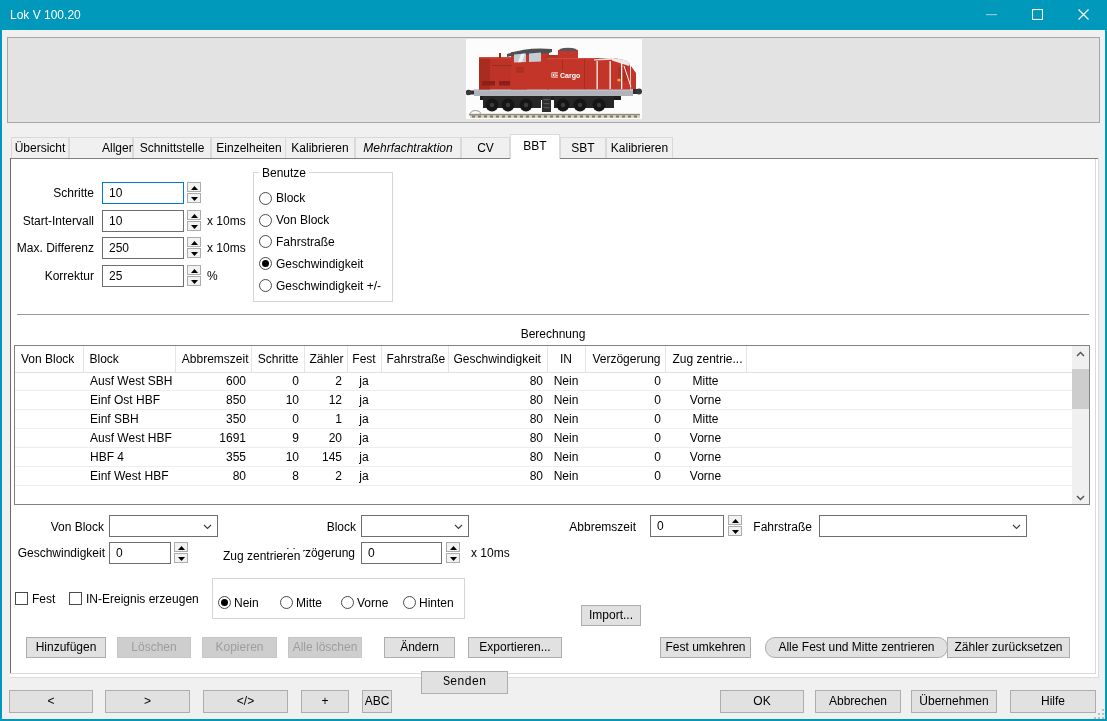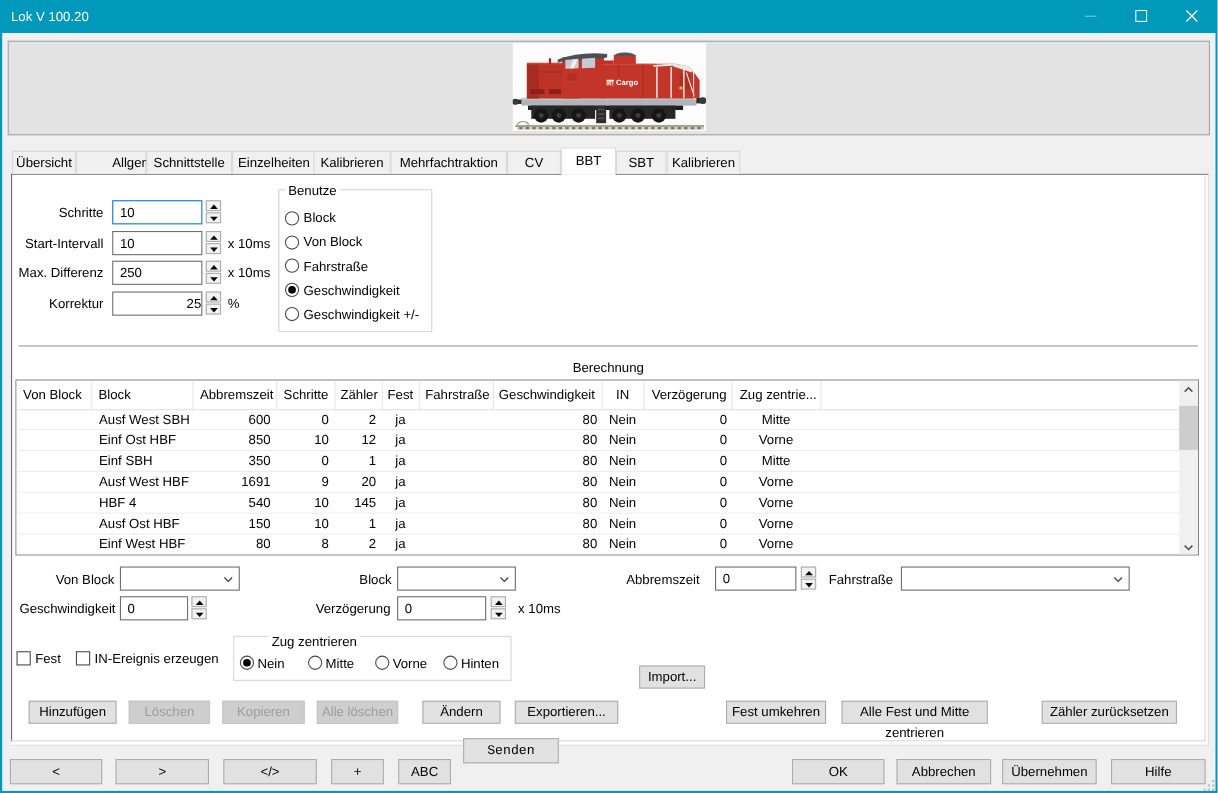"Mehrfachtraktion" div.abs { font-style: none -> italic }
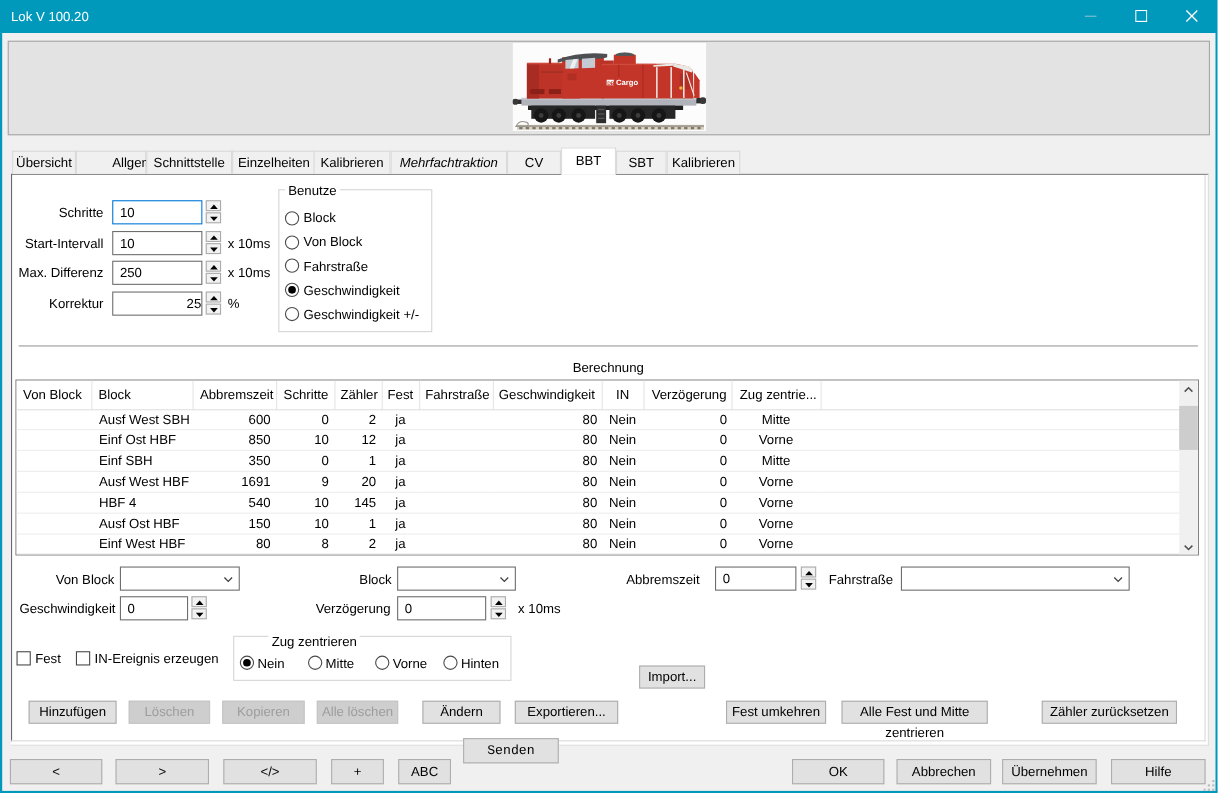"25" div.abs { text-align: right -> none }
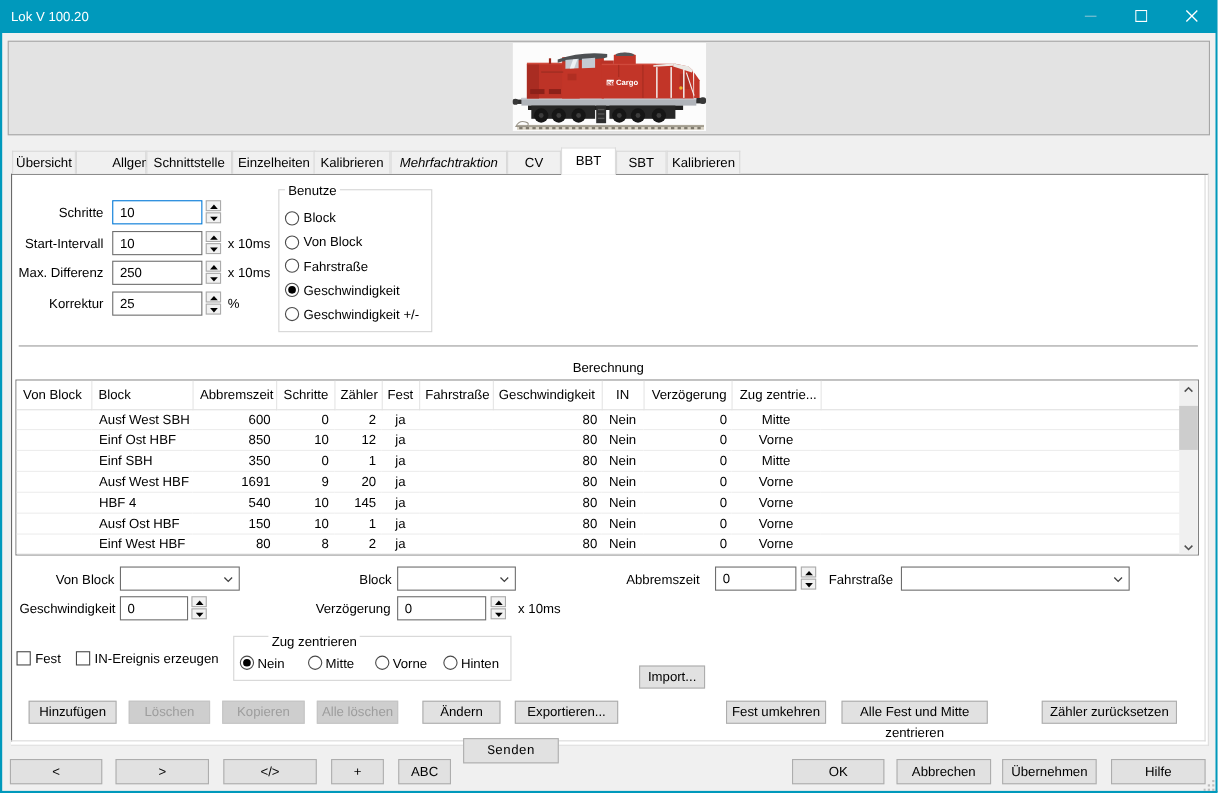"540" td.ar { text: 540 -> 355 }
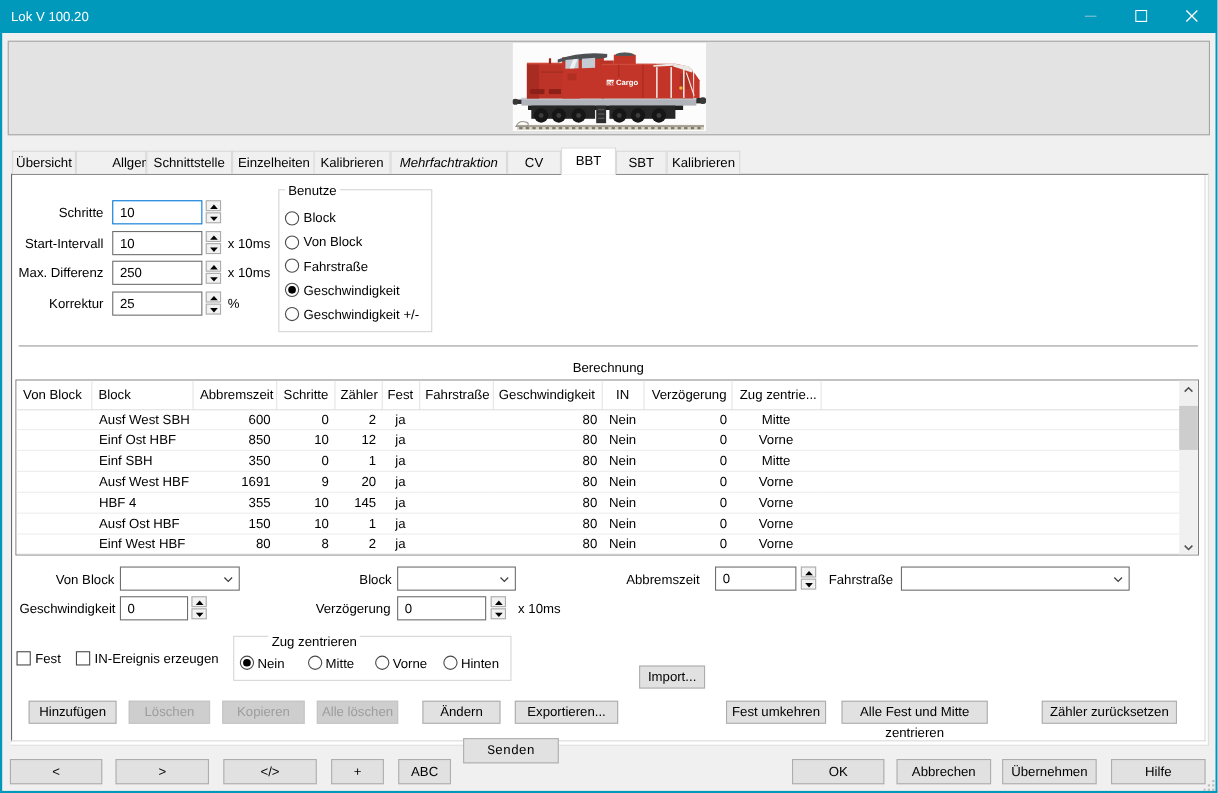"Ausf Ost HBF" tr { html: <tr> <td></td> <td>Ausf Ost HBF</td> <td>150</td> <td>10</td> <td>1</td> <td>ja</td> <td></td> <td>80</td> <td>Nein</td> <td>0</td> <td>Vorne</td> <td></td> </tr> -> none }
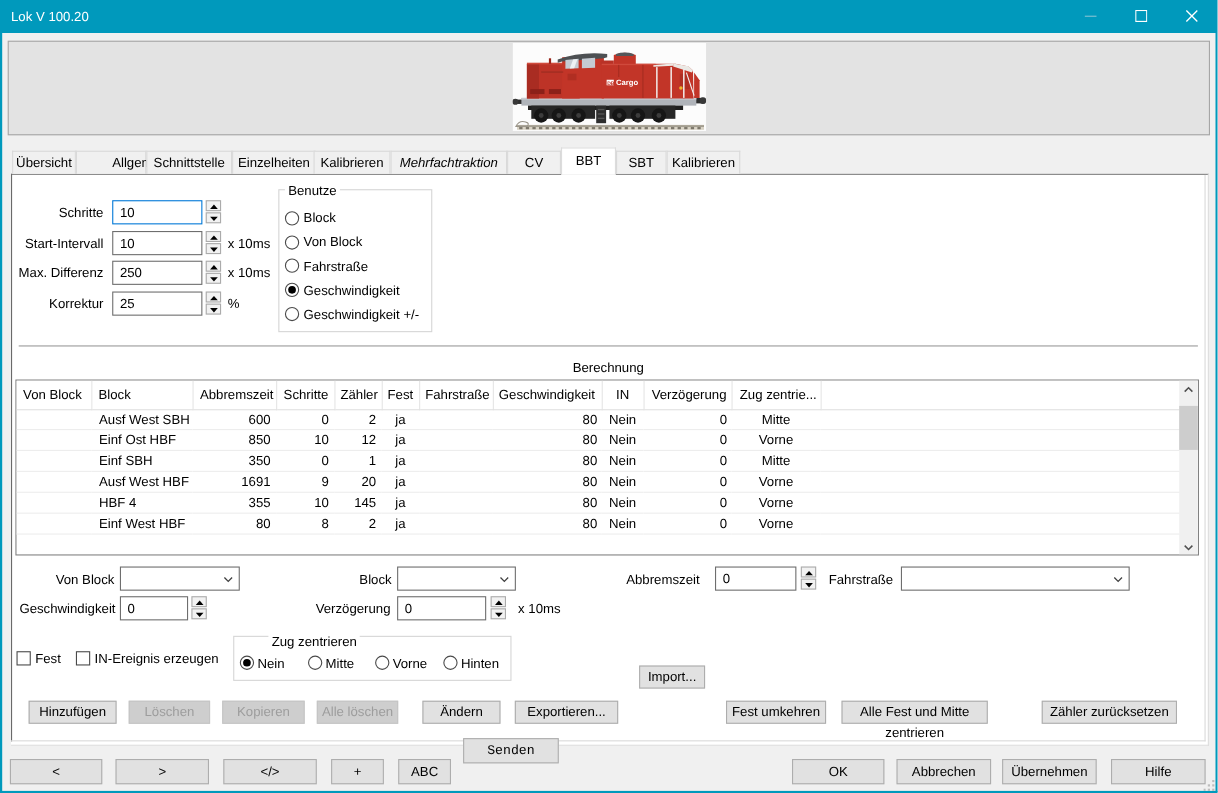"Zug zentrieren" div.abs { margin-left: 24px -> none; top: 576px -> 549px }
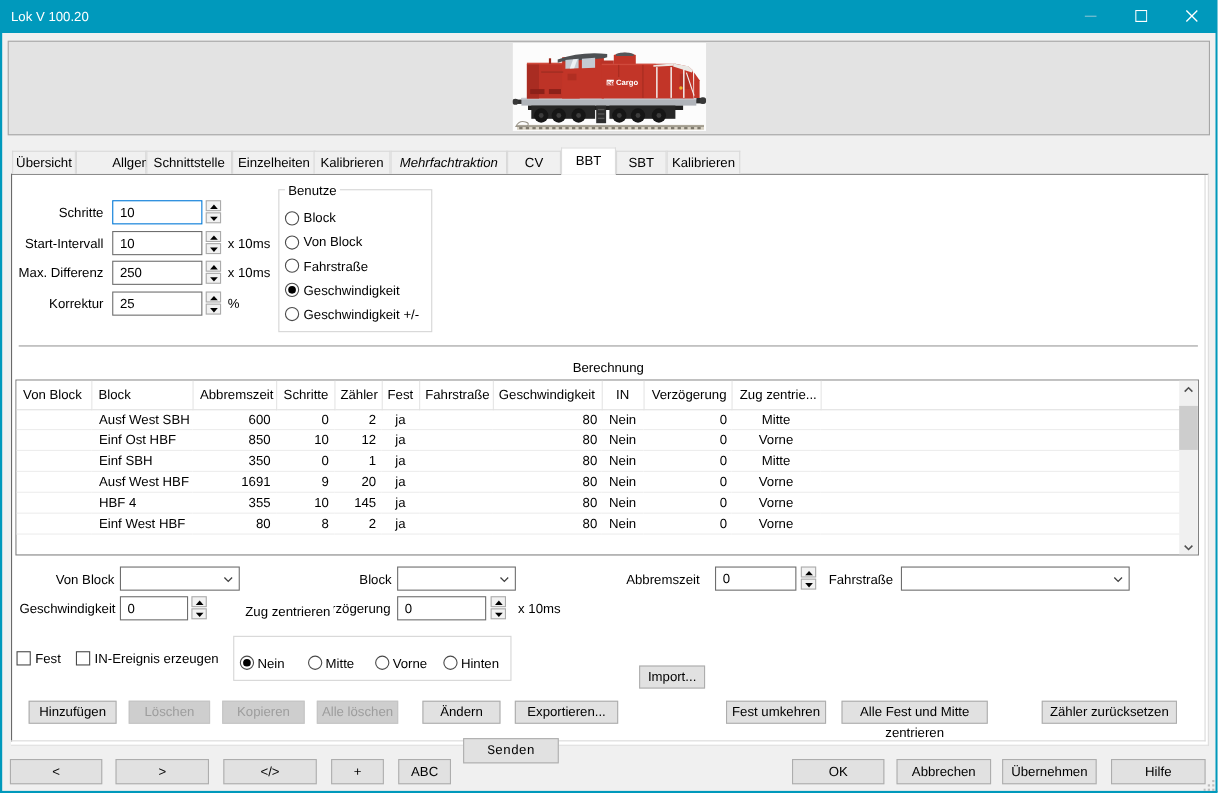"Alle Fest und Mitte zentrieren" div.abs { border-radius: none -> 10px; width: 133px -> 183px }
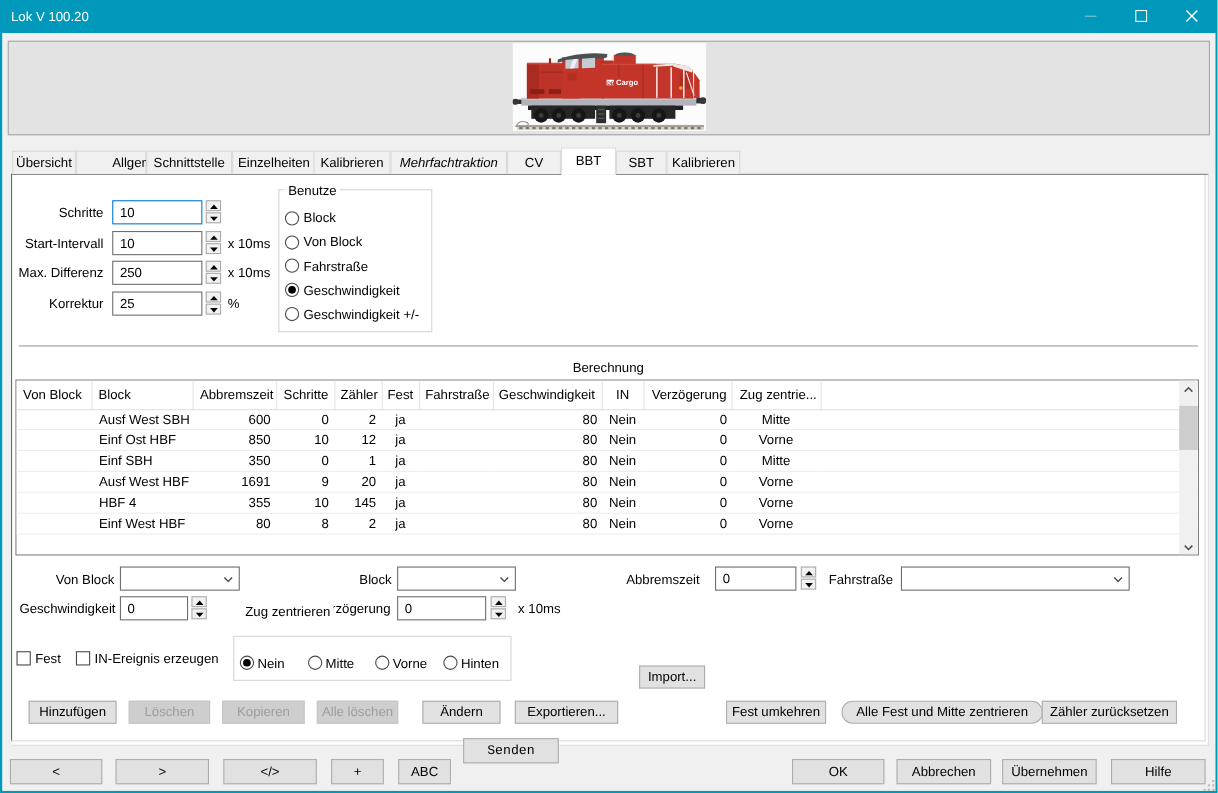"ABC" div.abs { width: 48px -> 30px }
